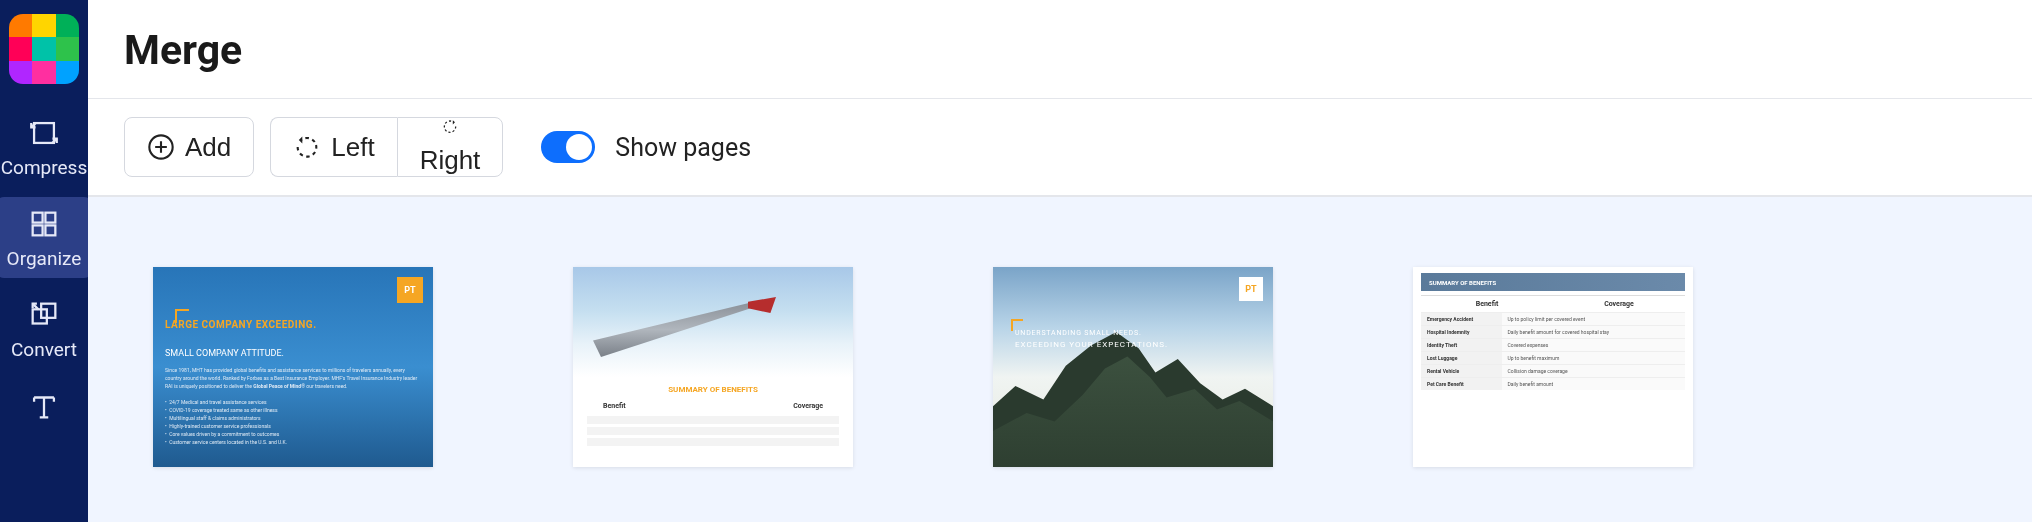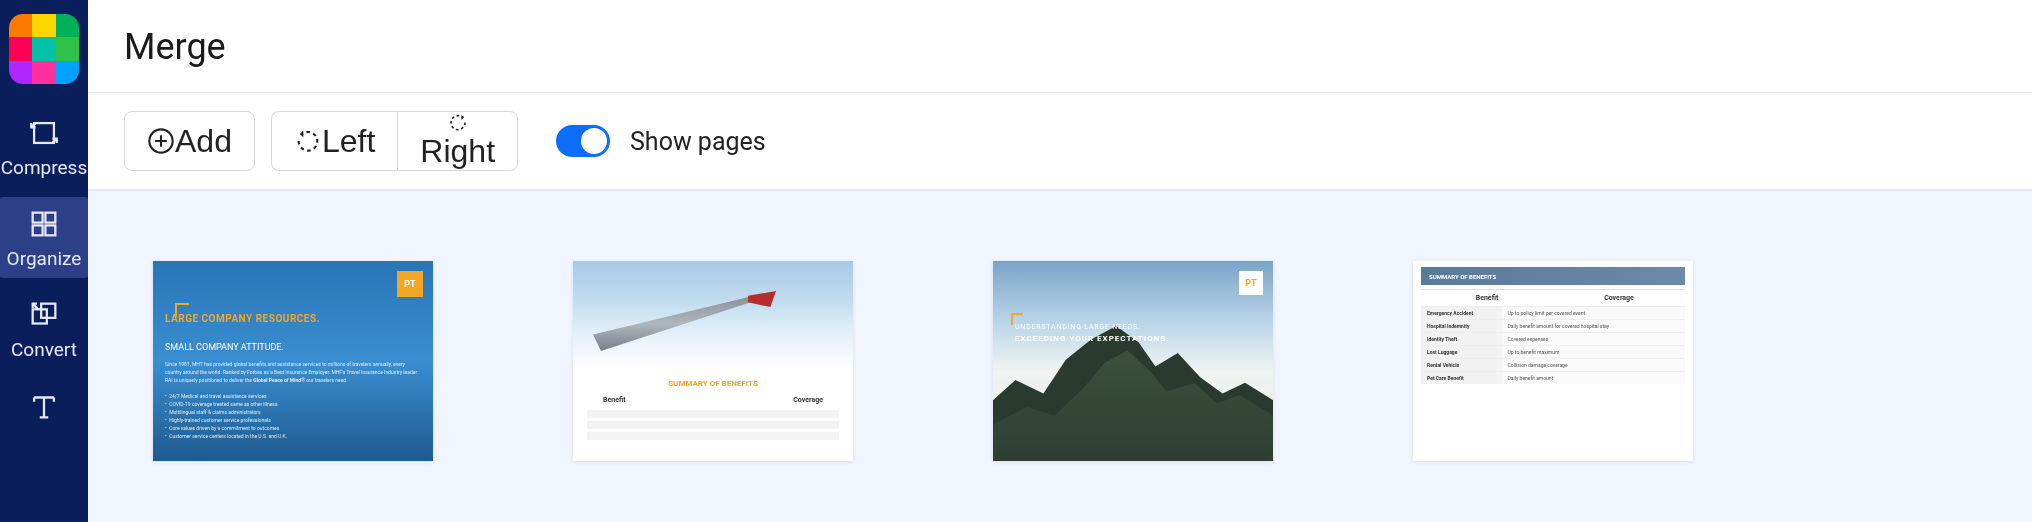"Merge" .titlebar h1 { font-size: 36px -> 41px; font-weight: 400 -> 700 }
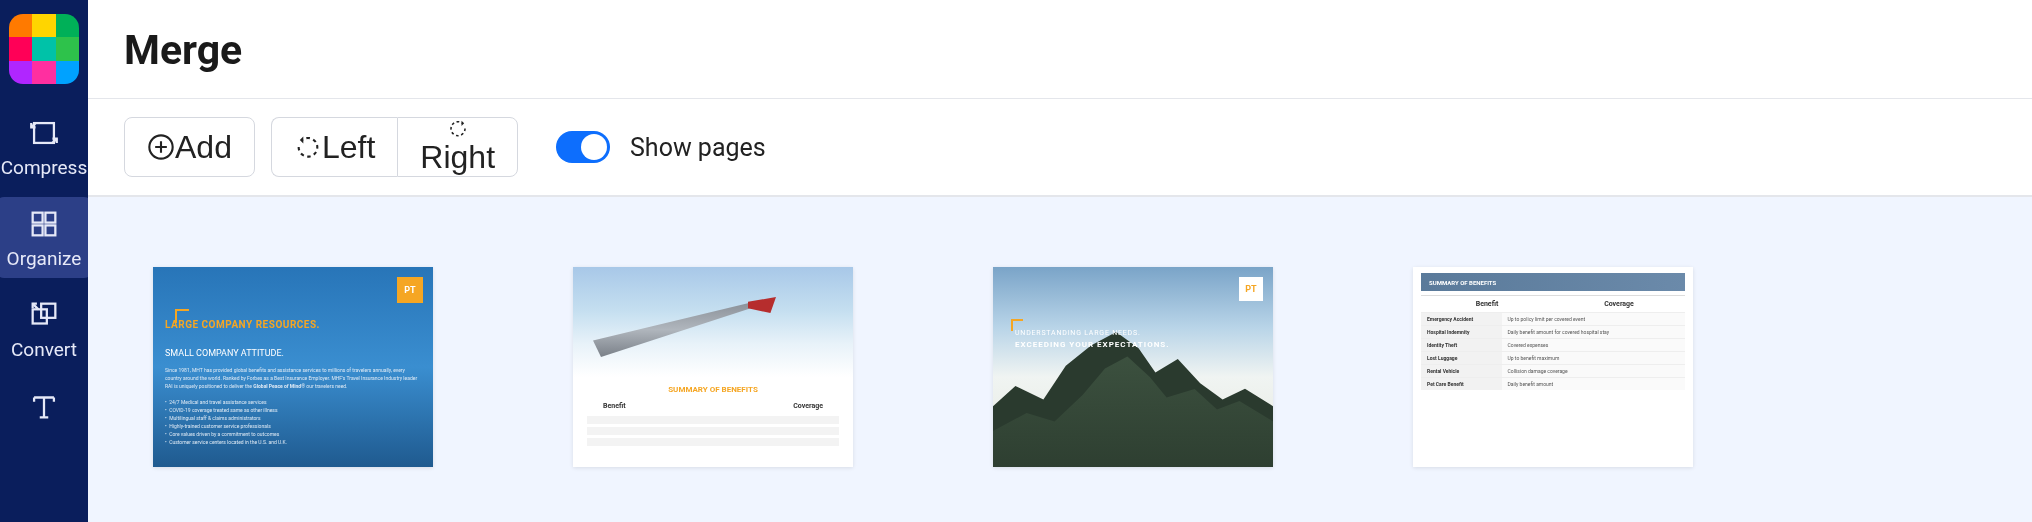"Add" .btn { font-size: 32px -> 26px; gap: none -> 10px }
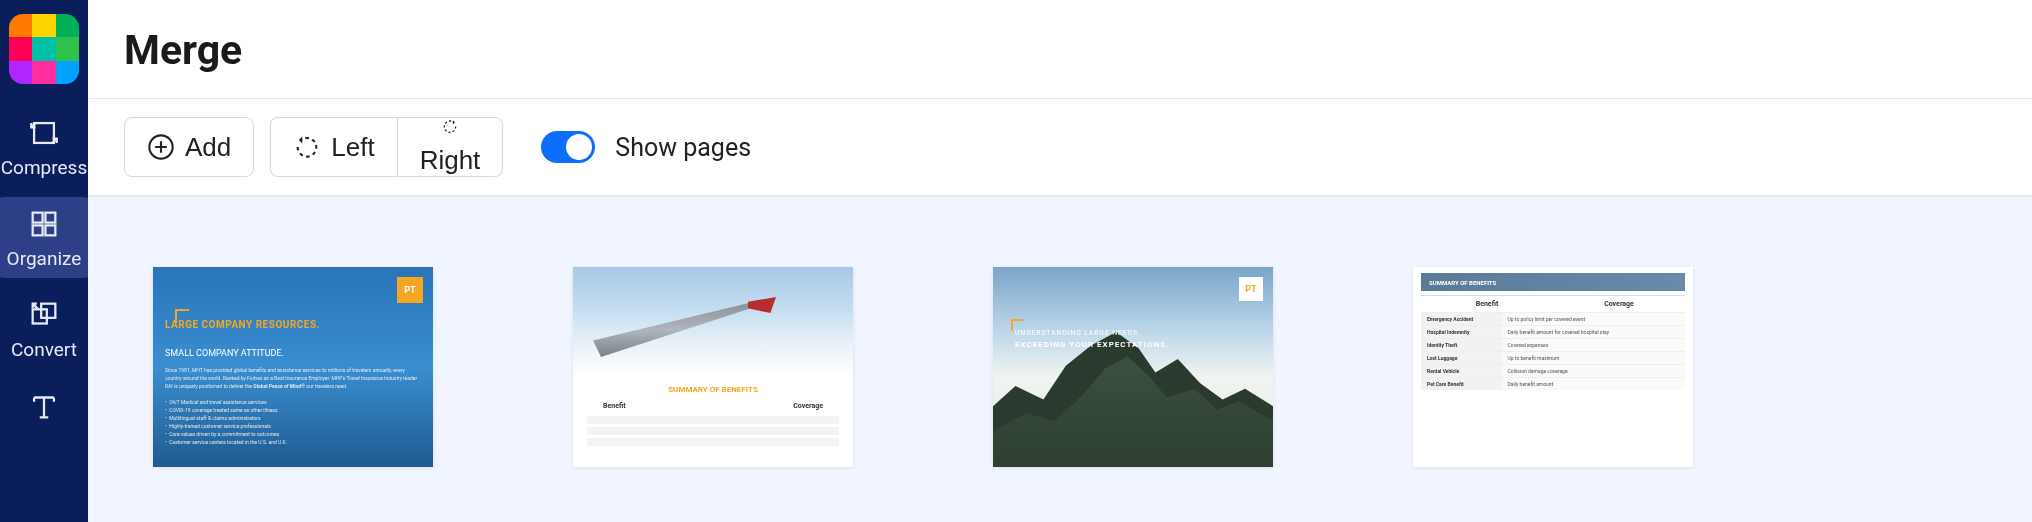"LARGE COMPANY RESOURCES." div.heading { text: RESOURCES -> EXCEEDING }
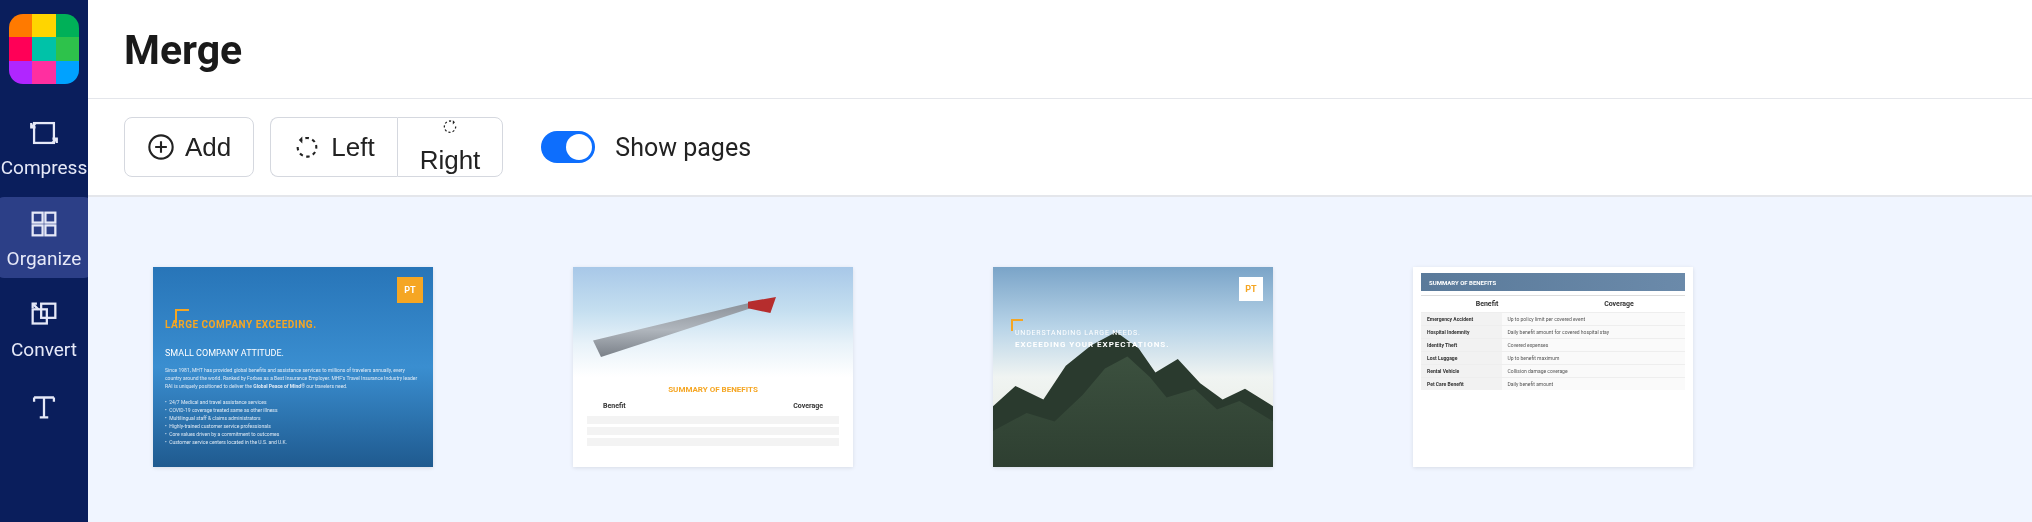"UNDERSTANDING LARGE NEEDS." div.txt { text: LARGE -> SMALL }
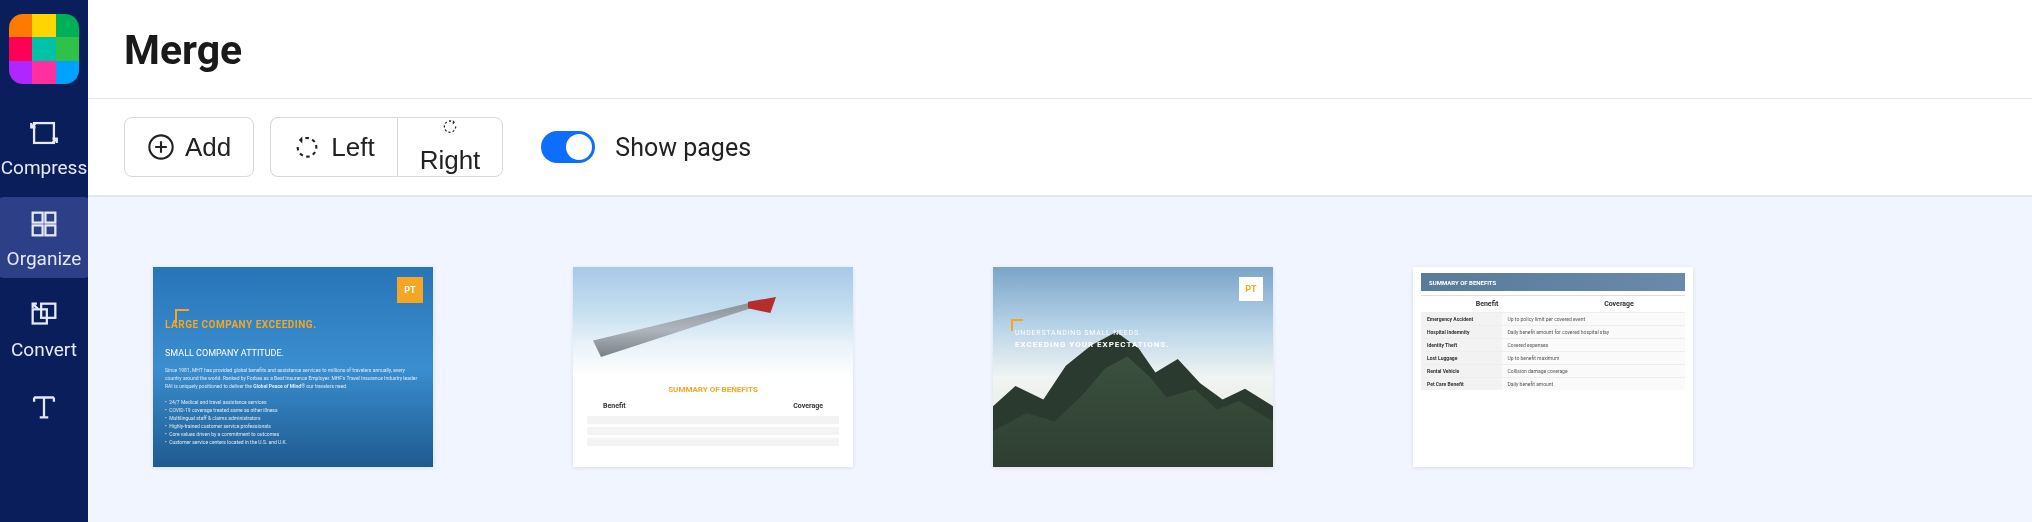"EXCEEDING YOUR EXPECTATIONS." .t3 .txt2 { font-weight: bold -> normal }
